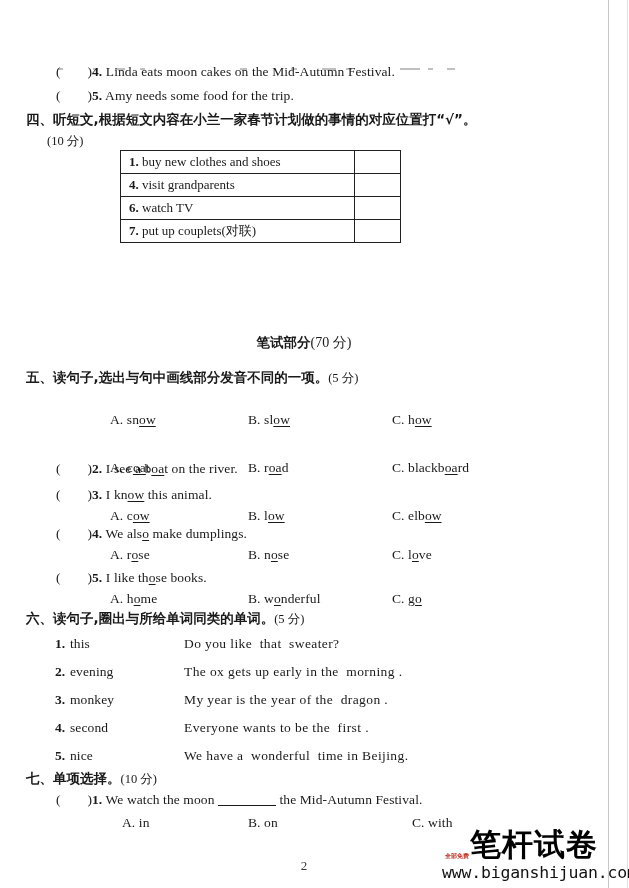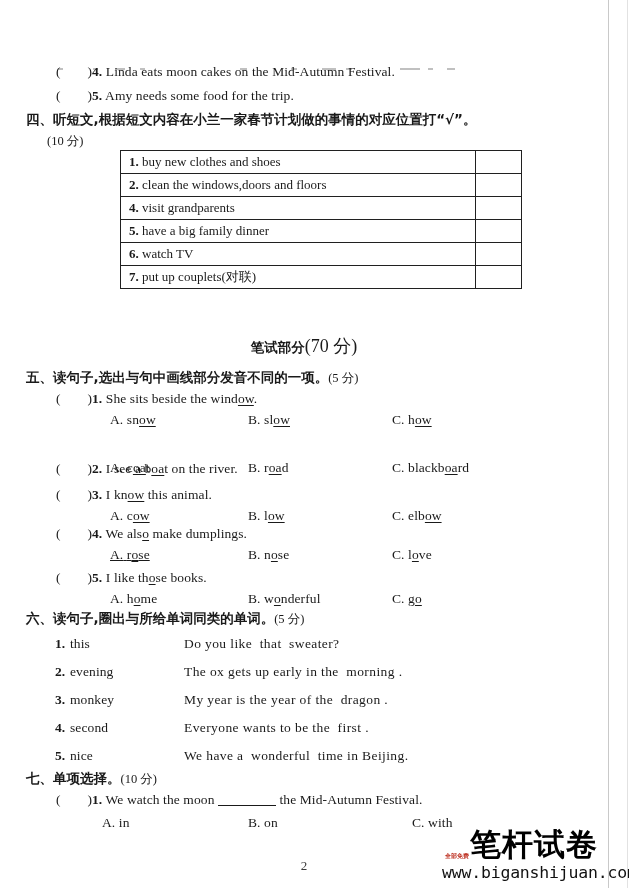"1. buy new clothes and" .tbl { width: 402px -> 281px }
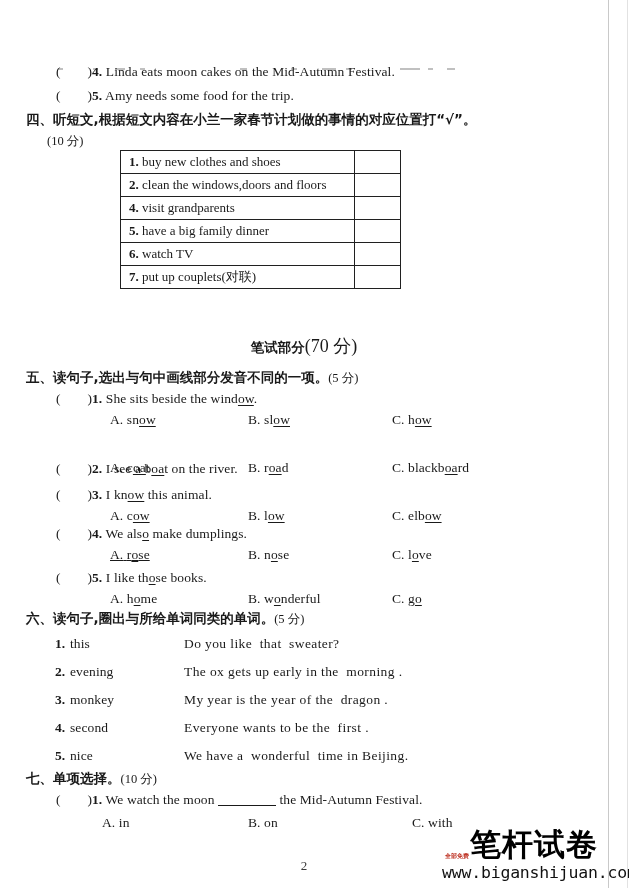"2. clean the windows,doors and" tr { html: <tr> <td><span>2.</span> <span>clean the windows,doors and floors</span></td> <td></td> </tr> -> none }
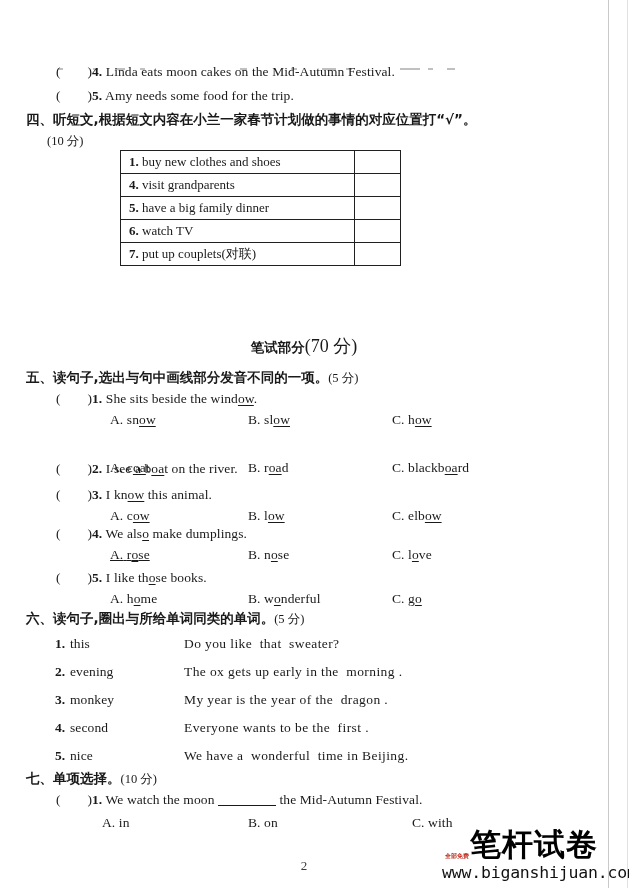"5. have a big family" tr { html: <tr> <td><span>5.</span> <span>have a big family dinner</span></td> <td></td> </tr> -> none }
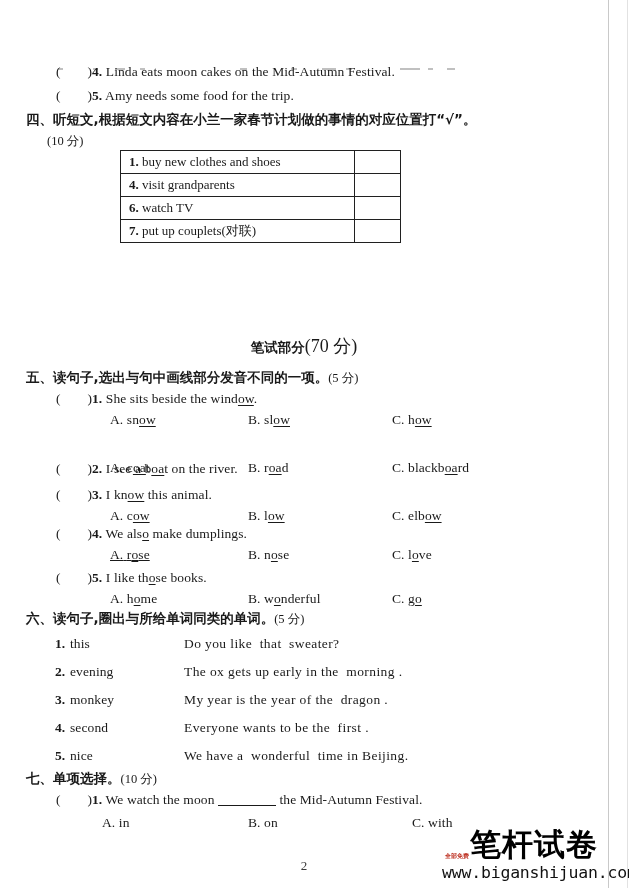"(70 分)" .part-title .pts { font-size: 18px -> 14px }
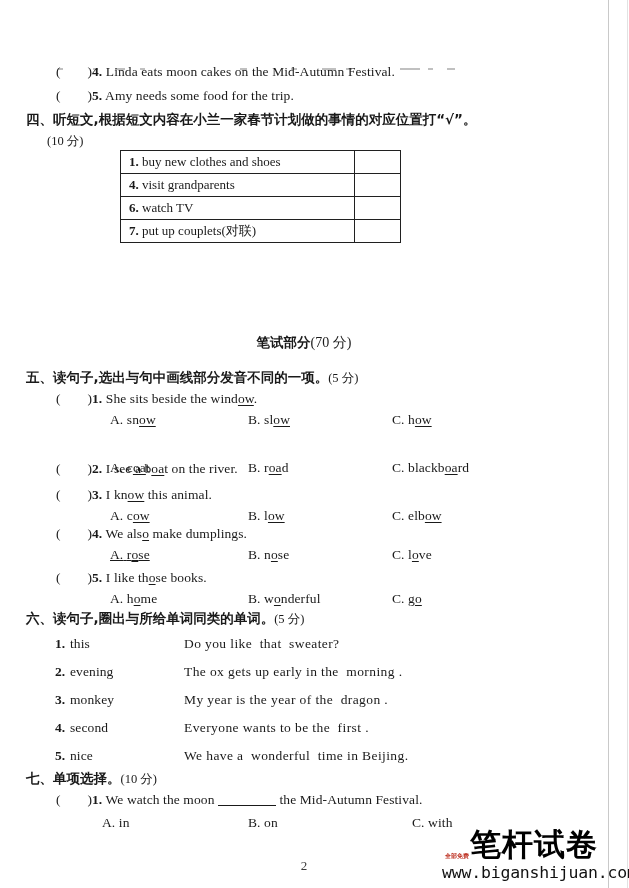"( )1. She sits beside" div.qline { html: <div><span>( )</span><span>1.</span> <span>She sits beside the wind</span><span>ow</span><span>.</span></div> -> none }
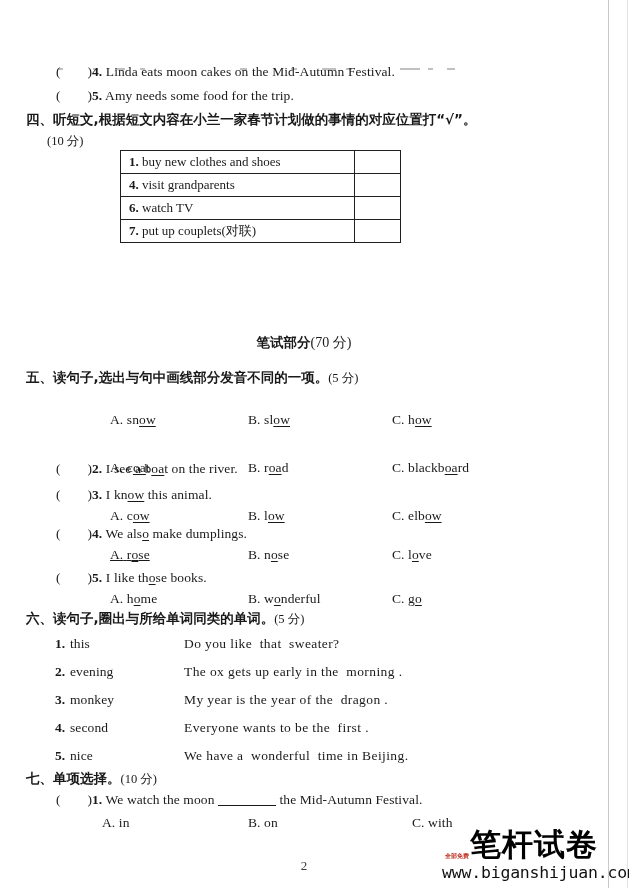"A. rose" div.opt { text-decoration: underline -> none }
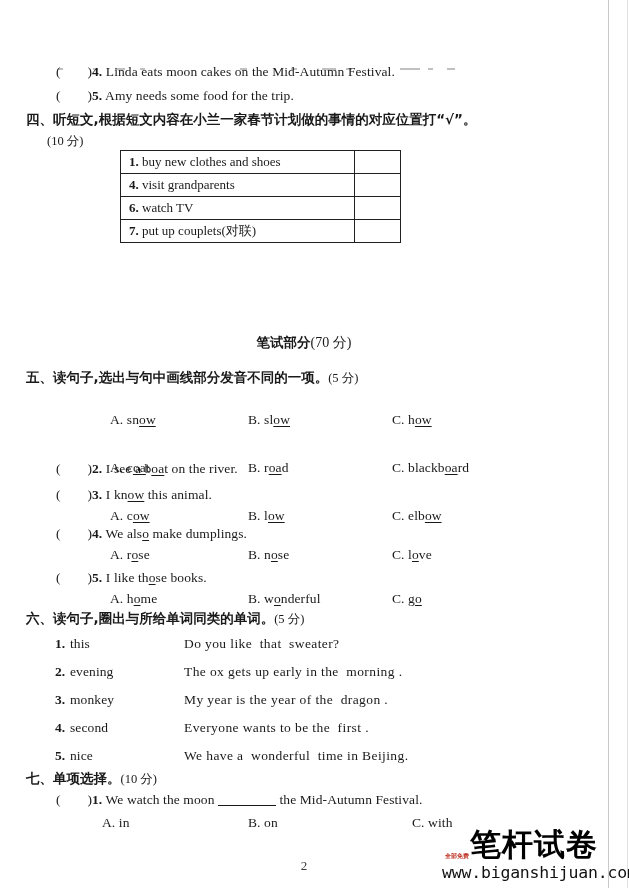"A. in" div.opt { left: 102px -> 122px }
